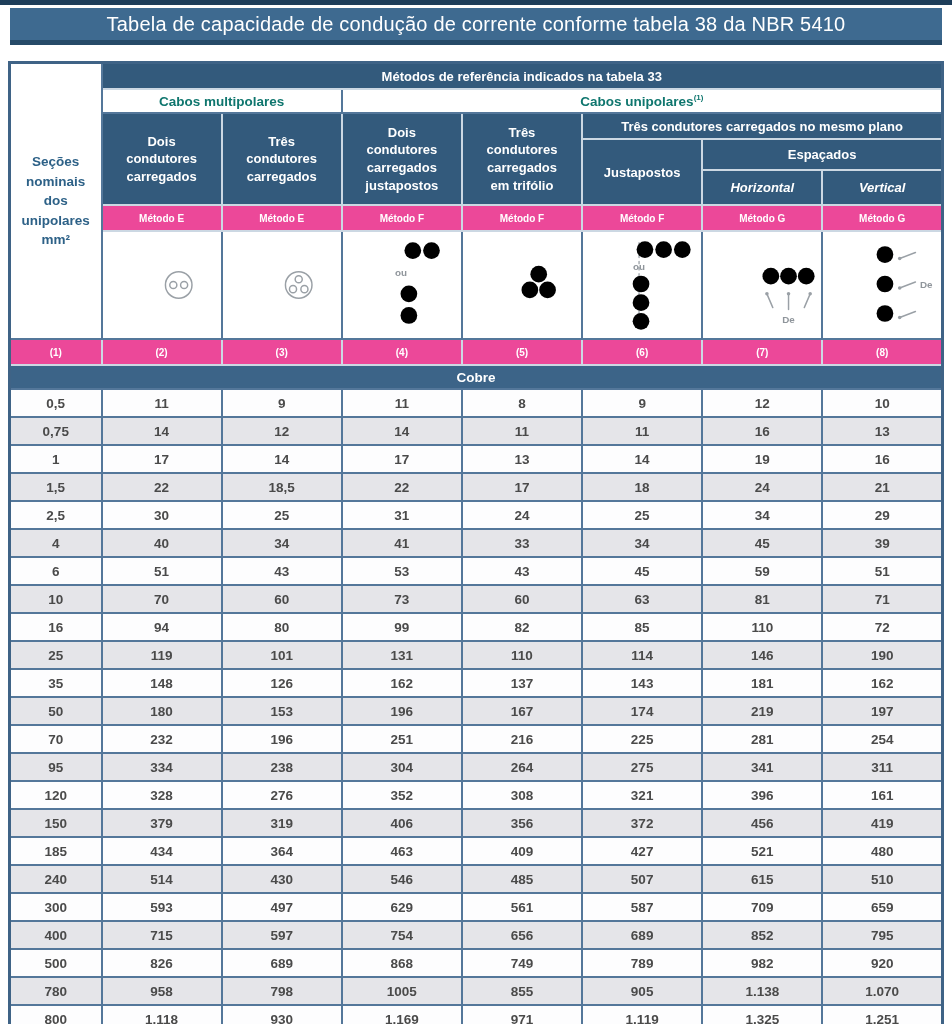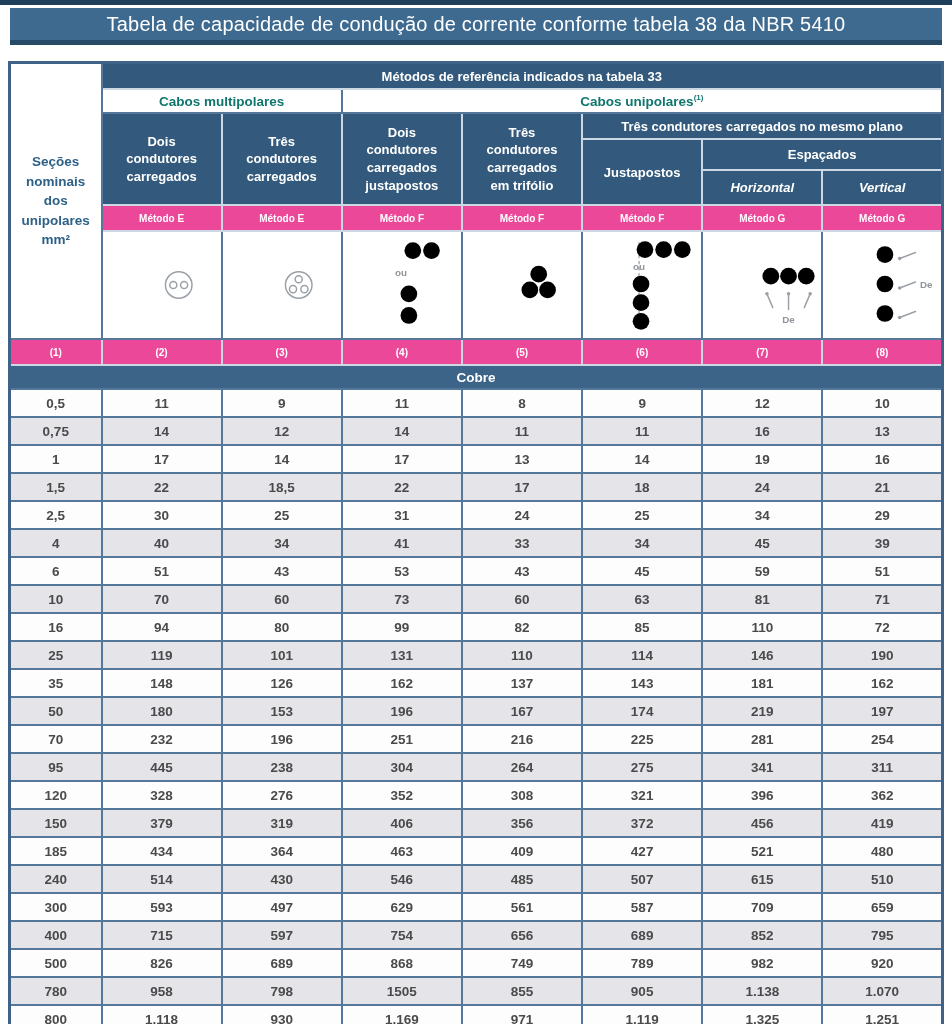"445" td { text: 445 -> 334 }
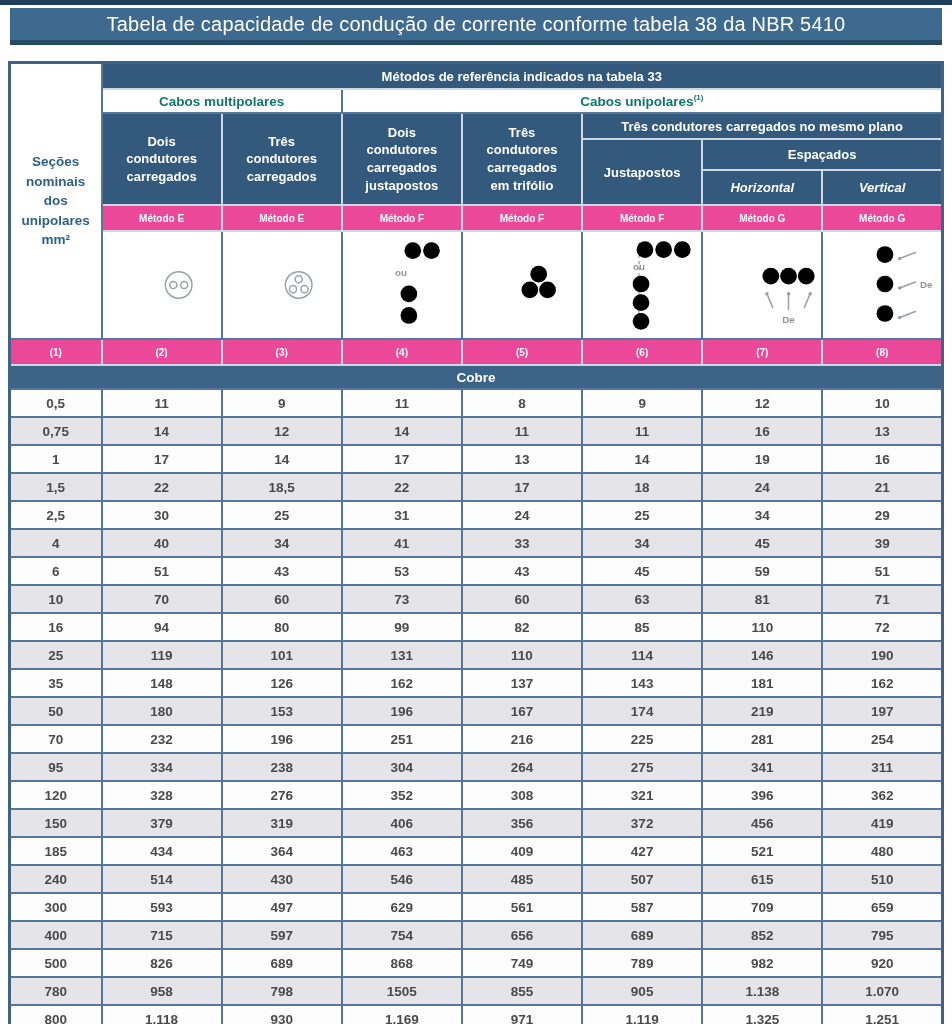"362" td { text: 362 -> 161 }
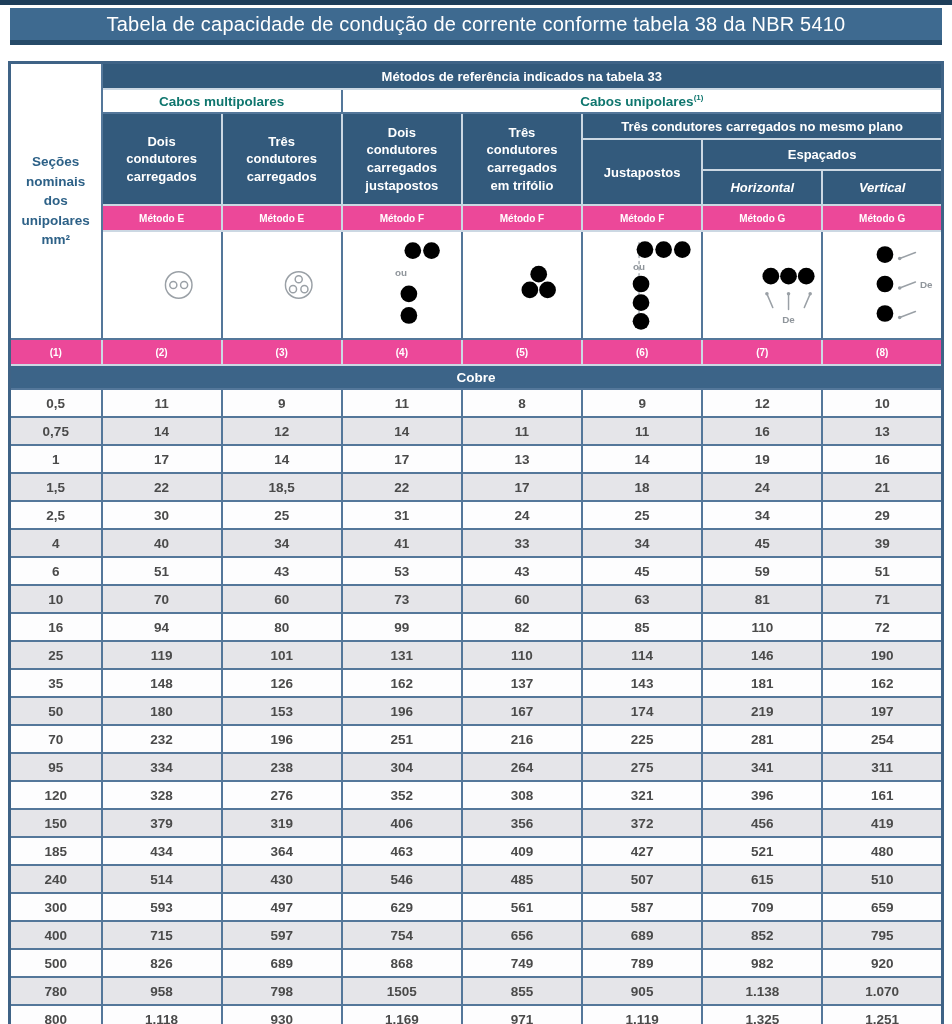"1505" td { text: 1505 -> 1005 }
